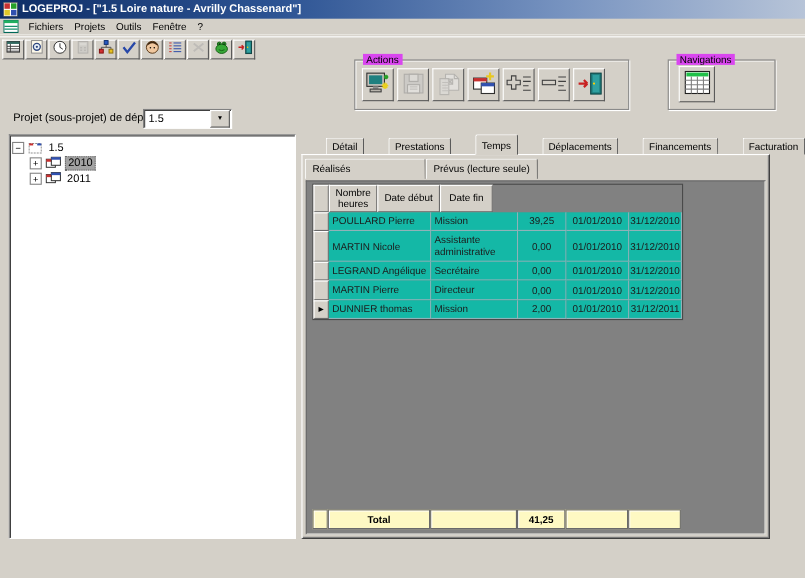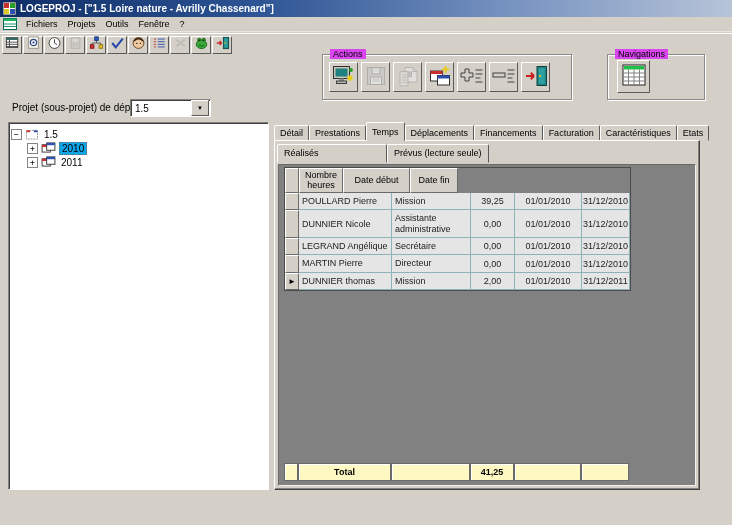"Détail" .tab { margin-left: none -> 22px }
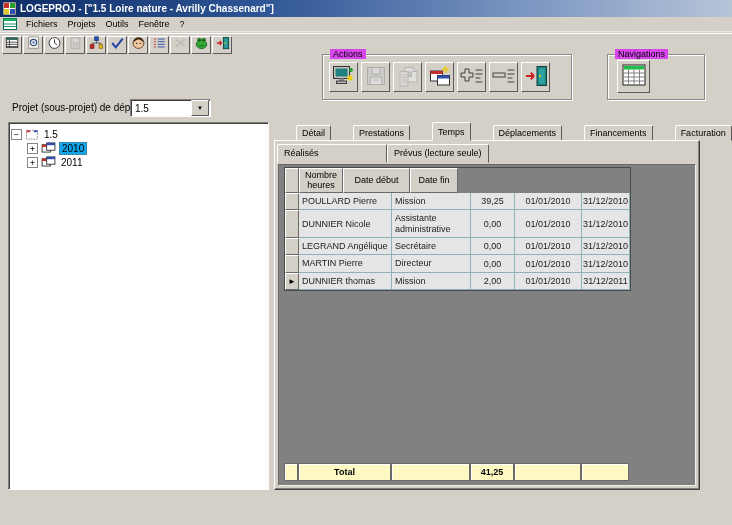"2010" .tlabel.selected { background: #0ea5e9 -> #a3a3a3 }
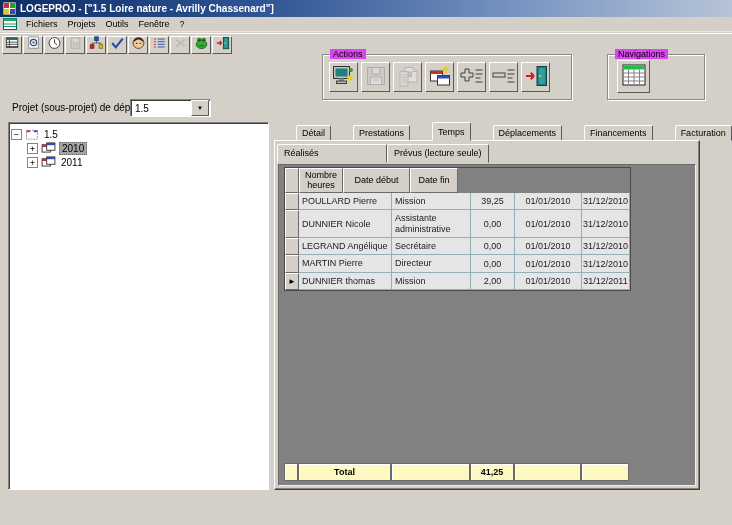"Date début" .c4 { width: 67px -> 57px }
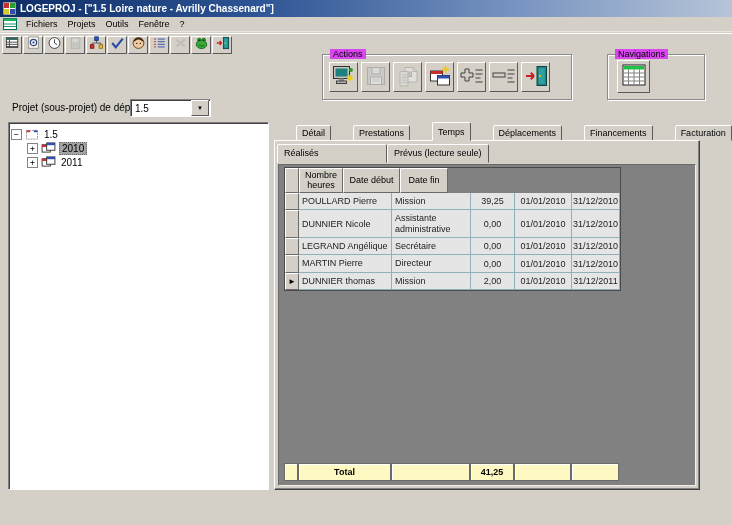"POULLARD Pierre" .dat { background: #e5e5e5 -> #14b8a6 }
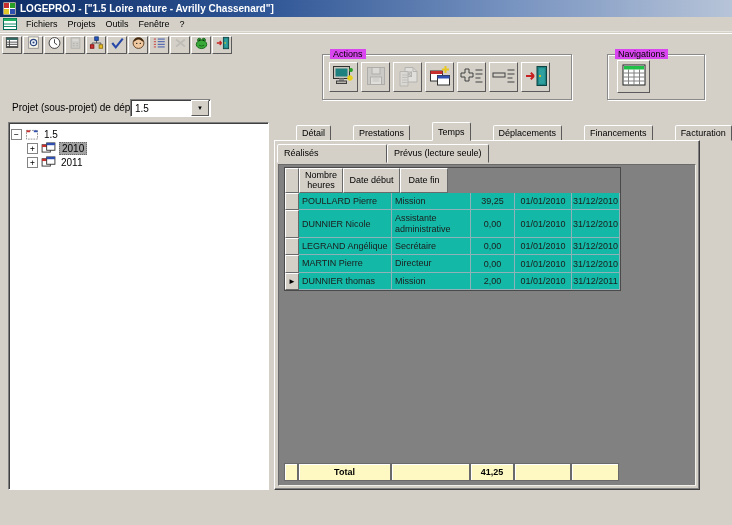"DUNNIER Nicole" div.cell { text: DUNNIER -> MARTIN }
